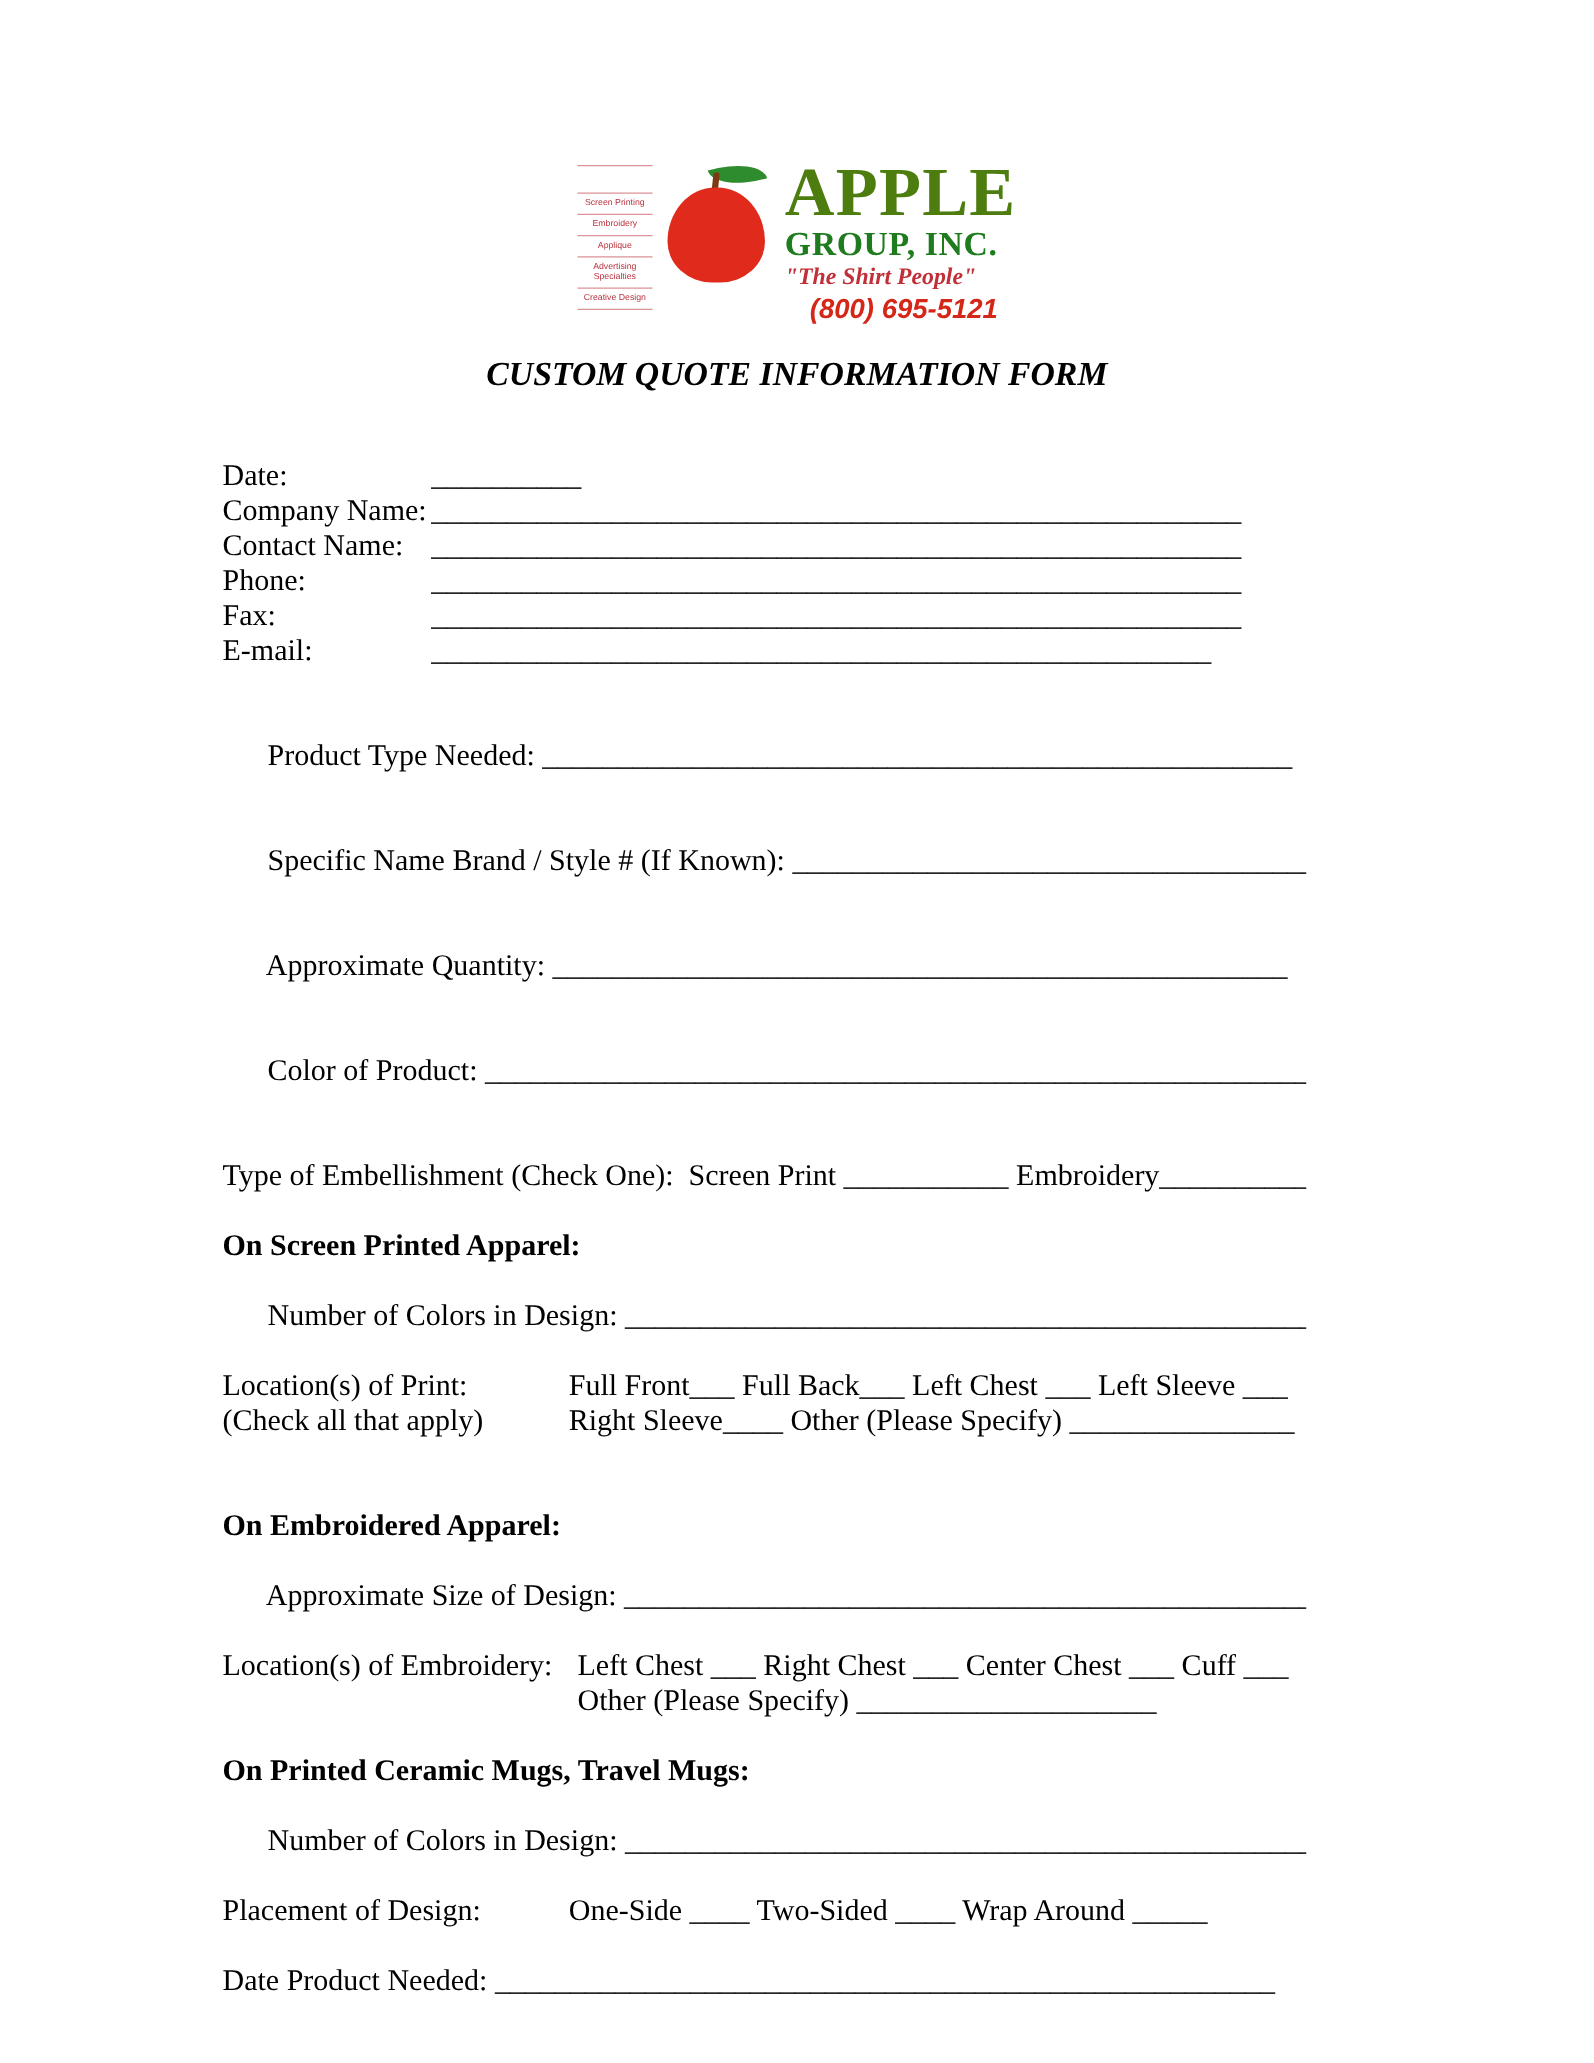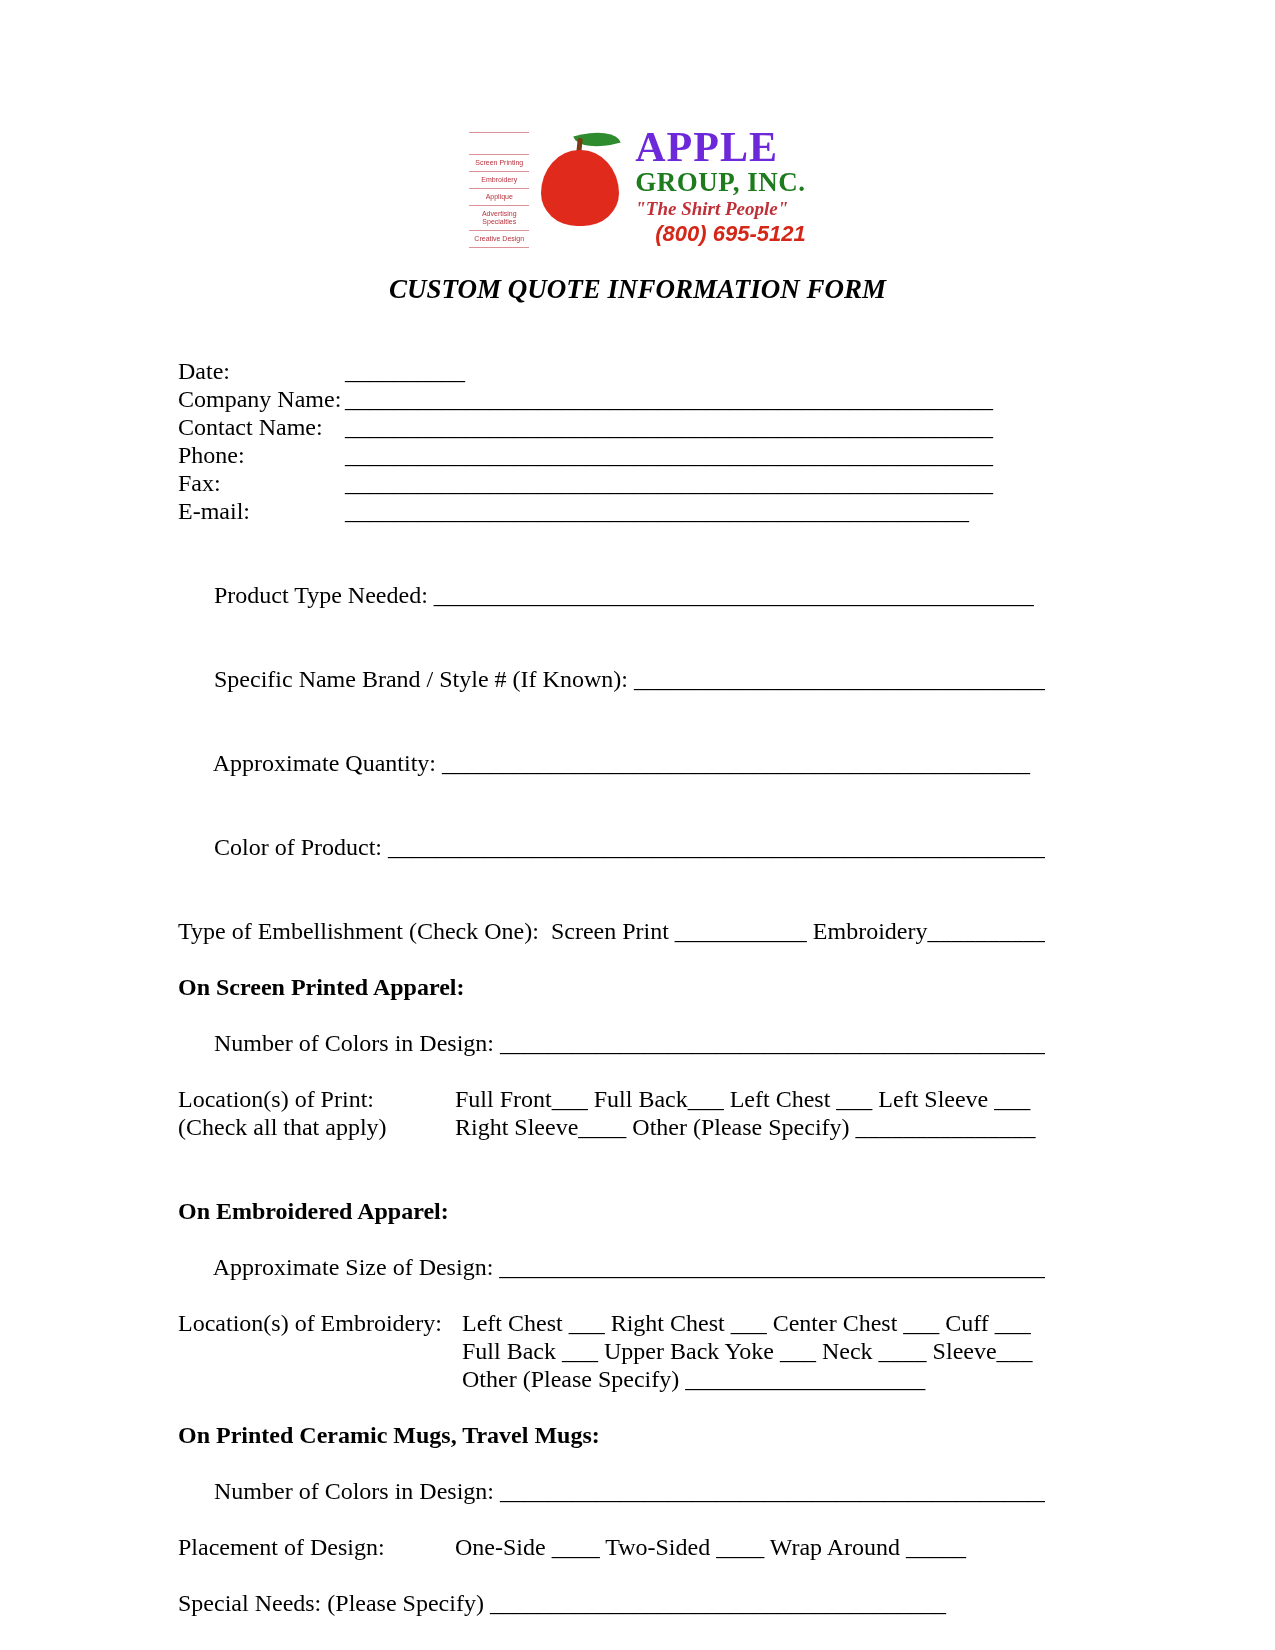"APPLE" .lt-name1 { color: #6d28d9 -> #4d7c0f; font-size: 42px -> 55px }
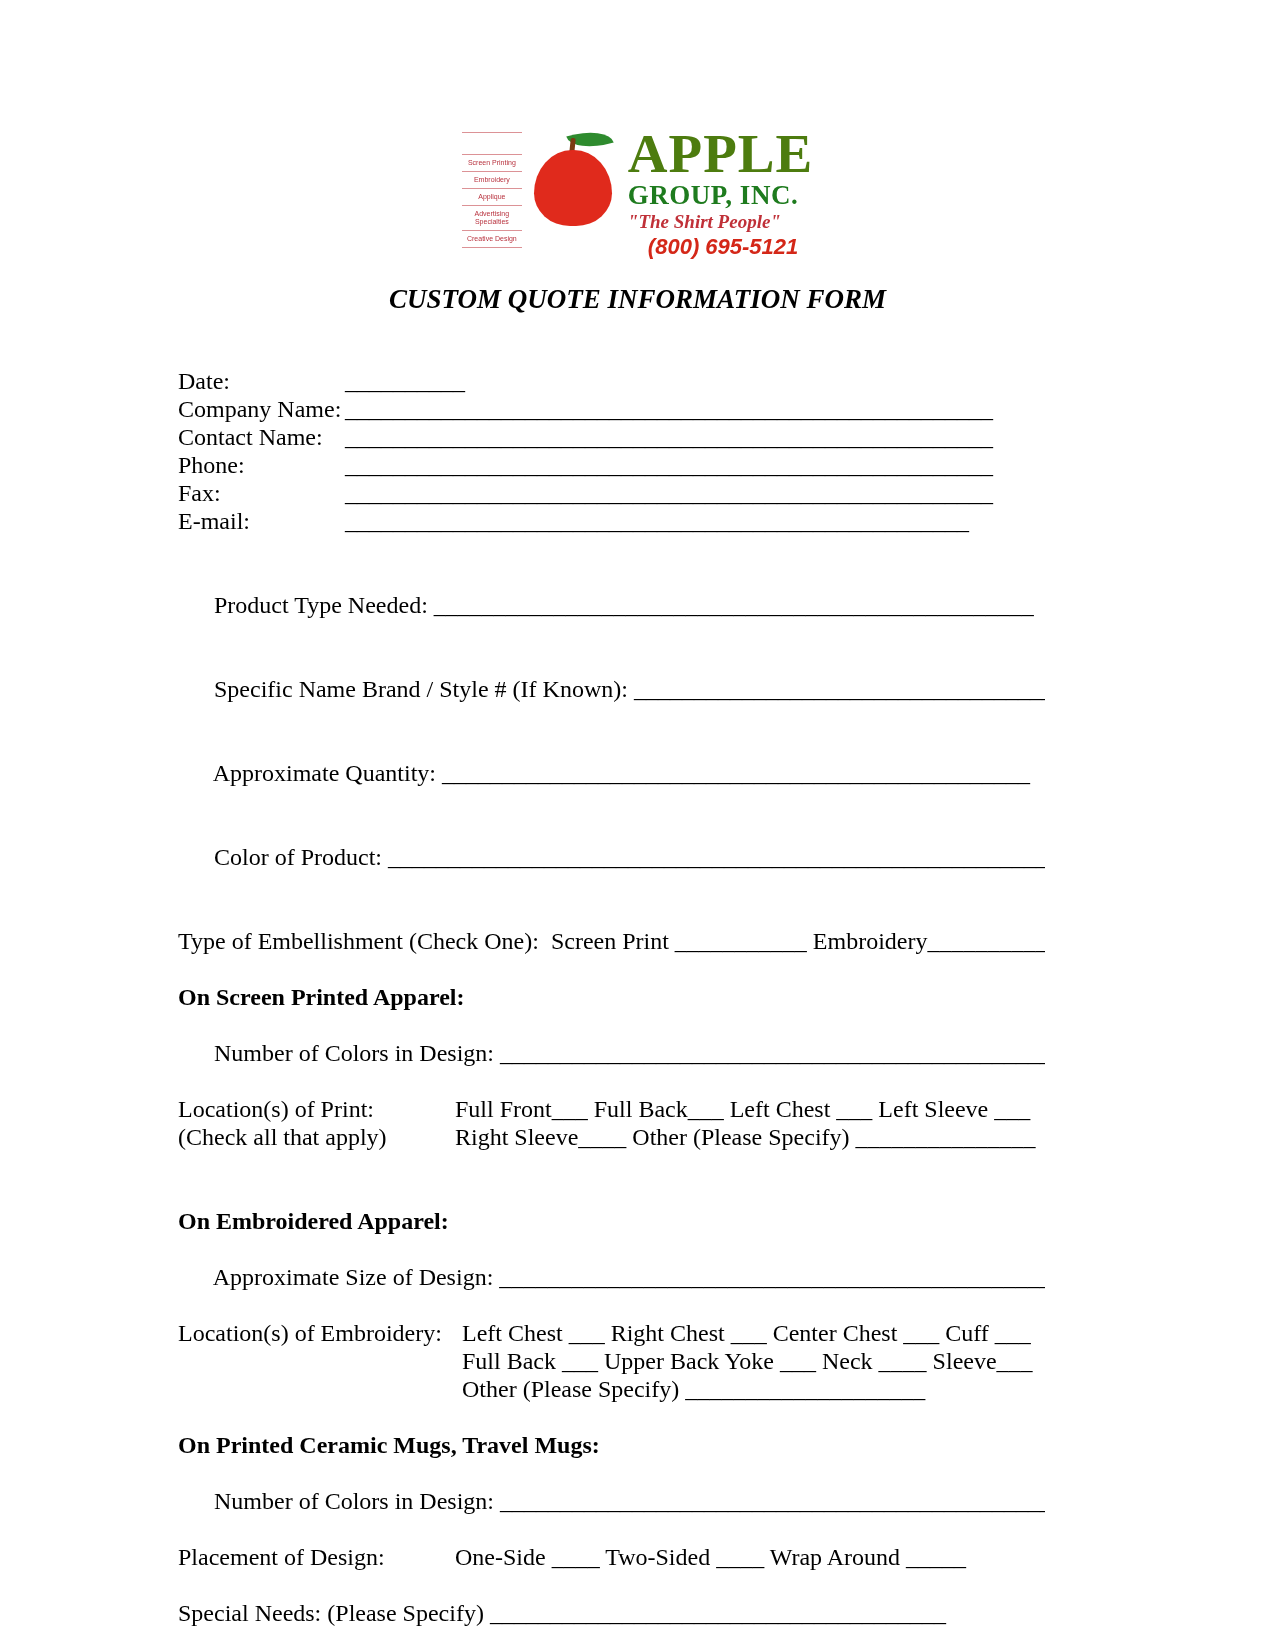"Full Back ___ Upper Back" span { html: <span>Full Back ___ Upper Back Yoke ___ Neck ____ Sleeve___</span> -> none }
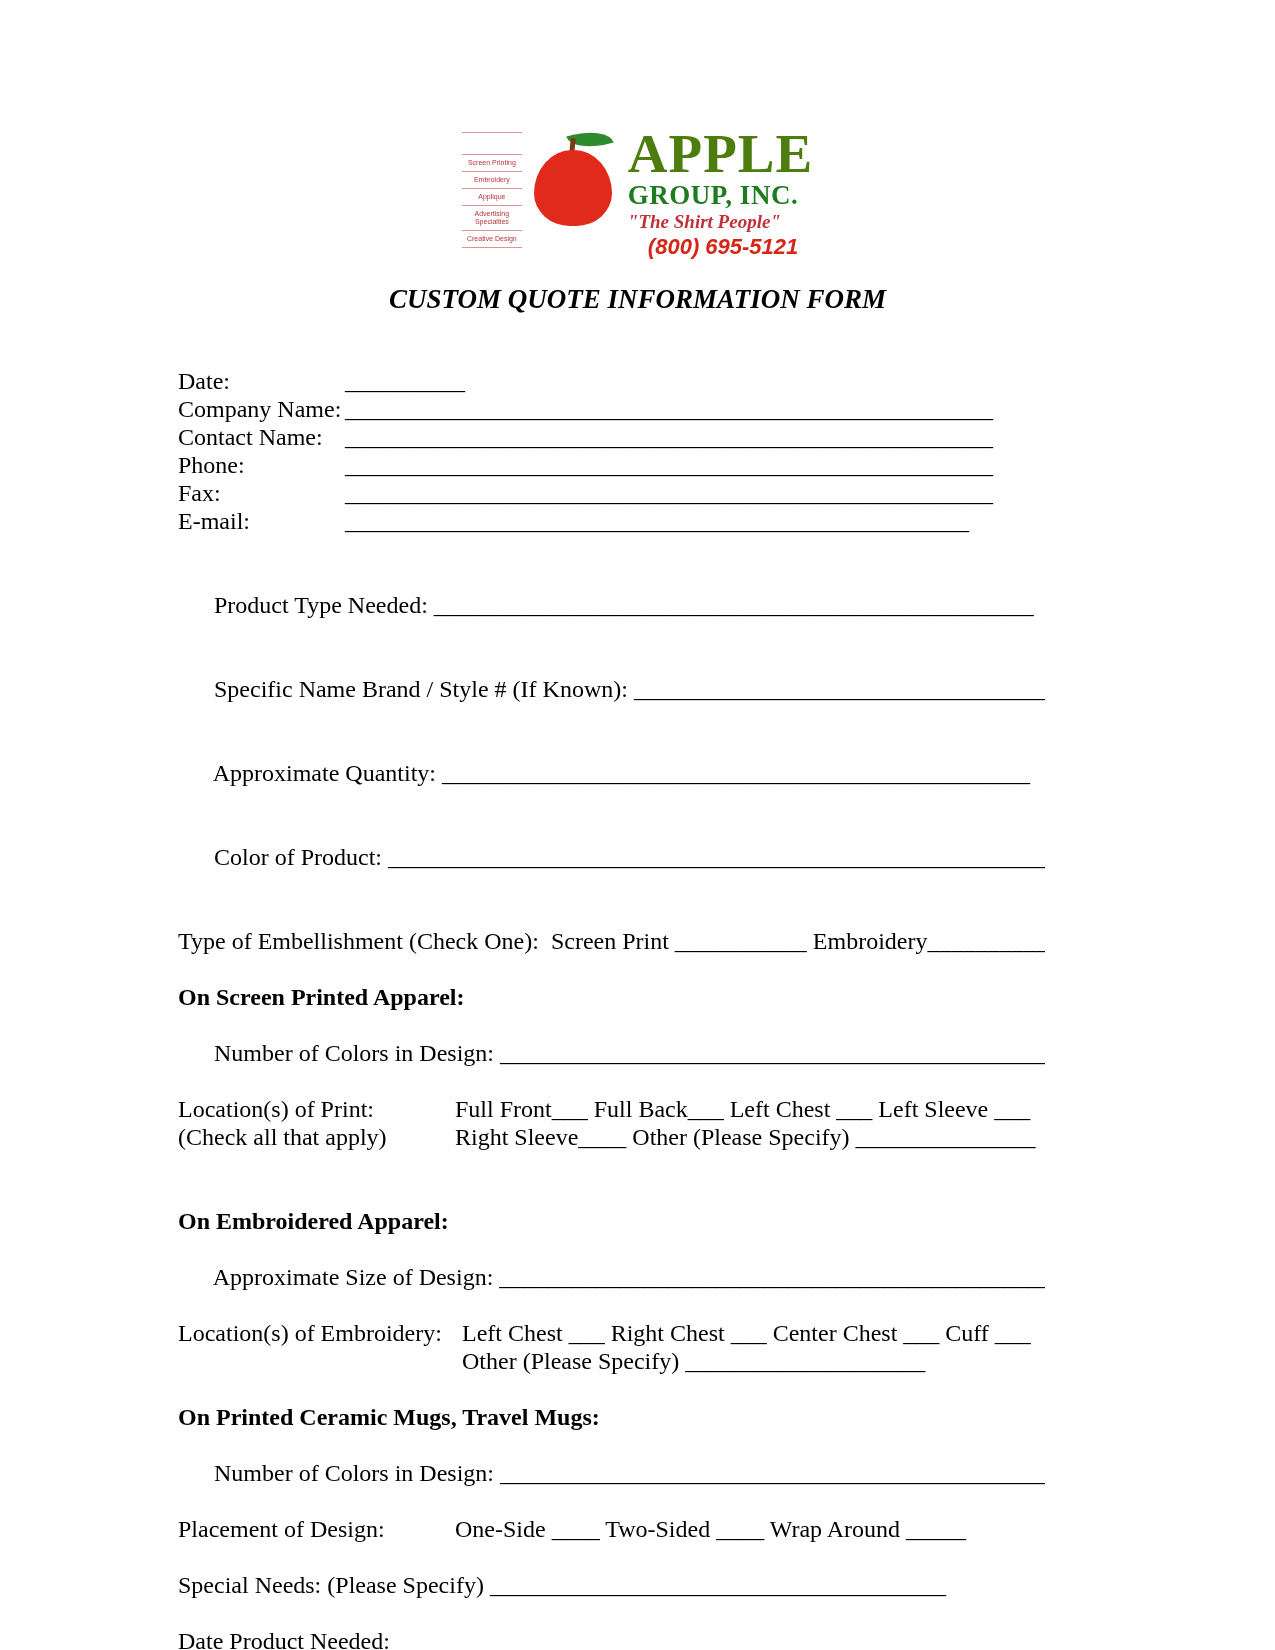"Special Needs: (Please Specify)" div.special { html: <div>Special Needs: (Please Specify) ______________________________________</div> -> none }
